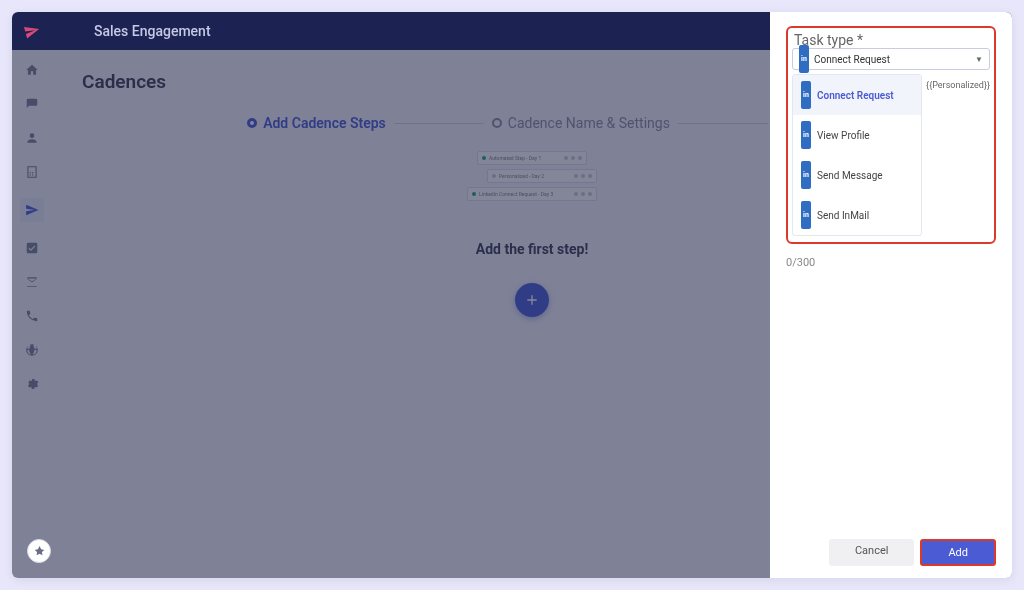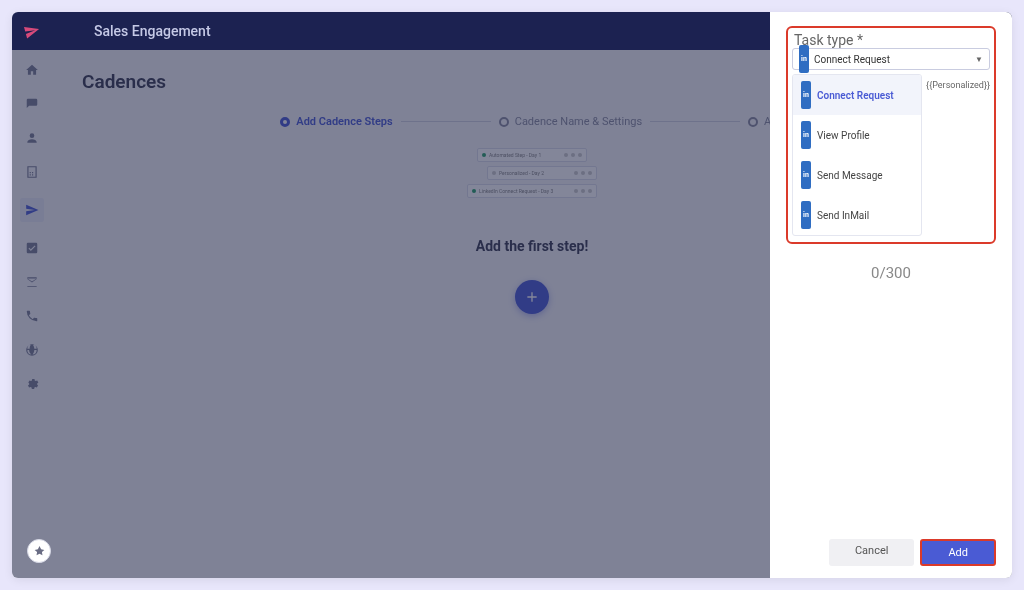"Add Cadence Steps" .step { font-size: 11px -> 14px }
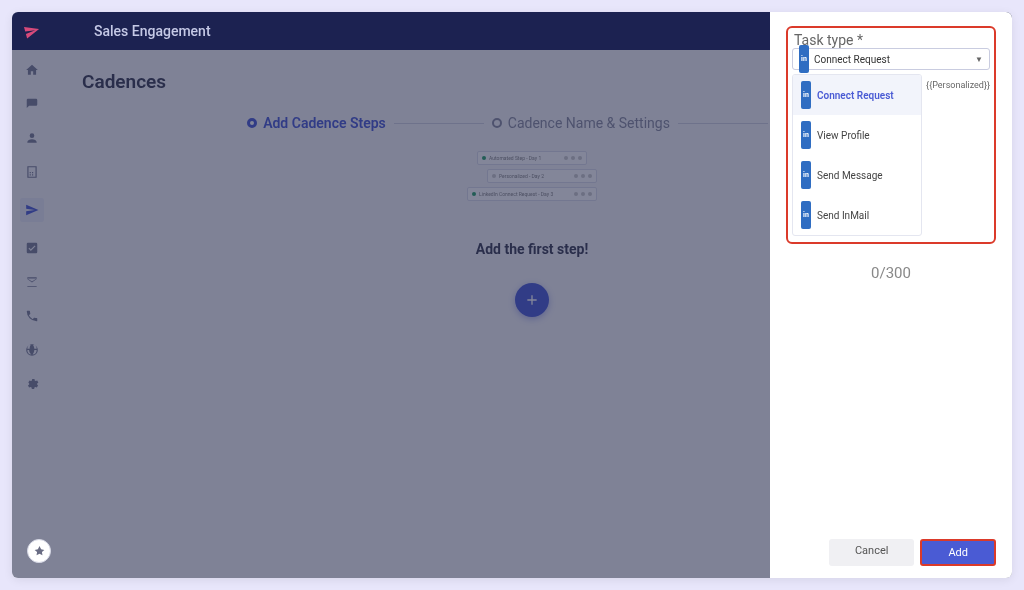"0/300" .counter { font-size: 15px -> 11px; margin-top: 12px -> 4px; text-align: center -> left }
